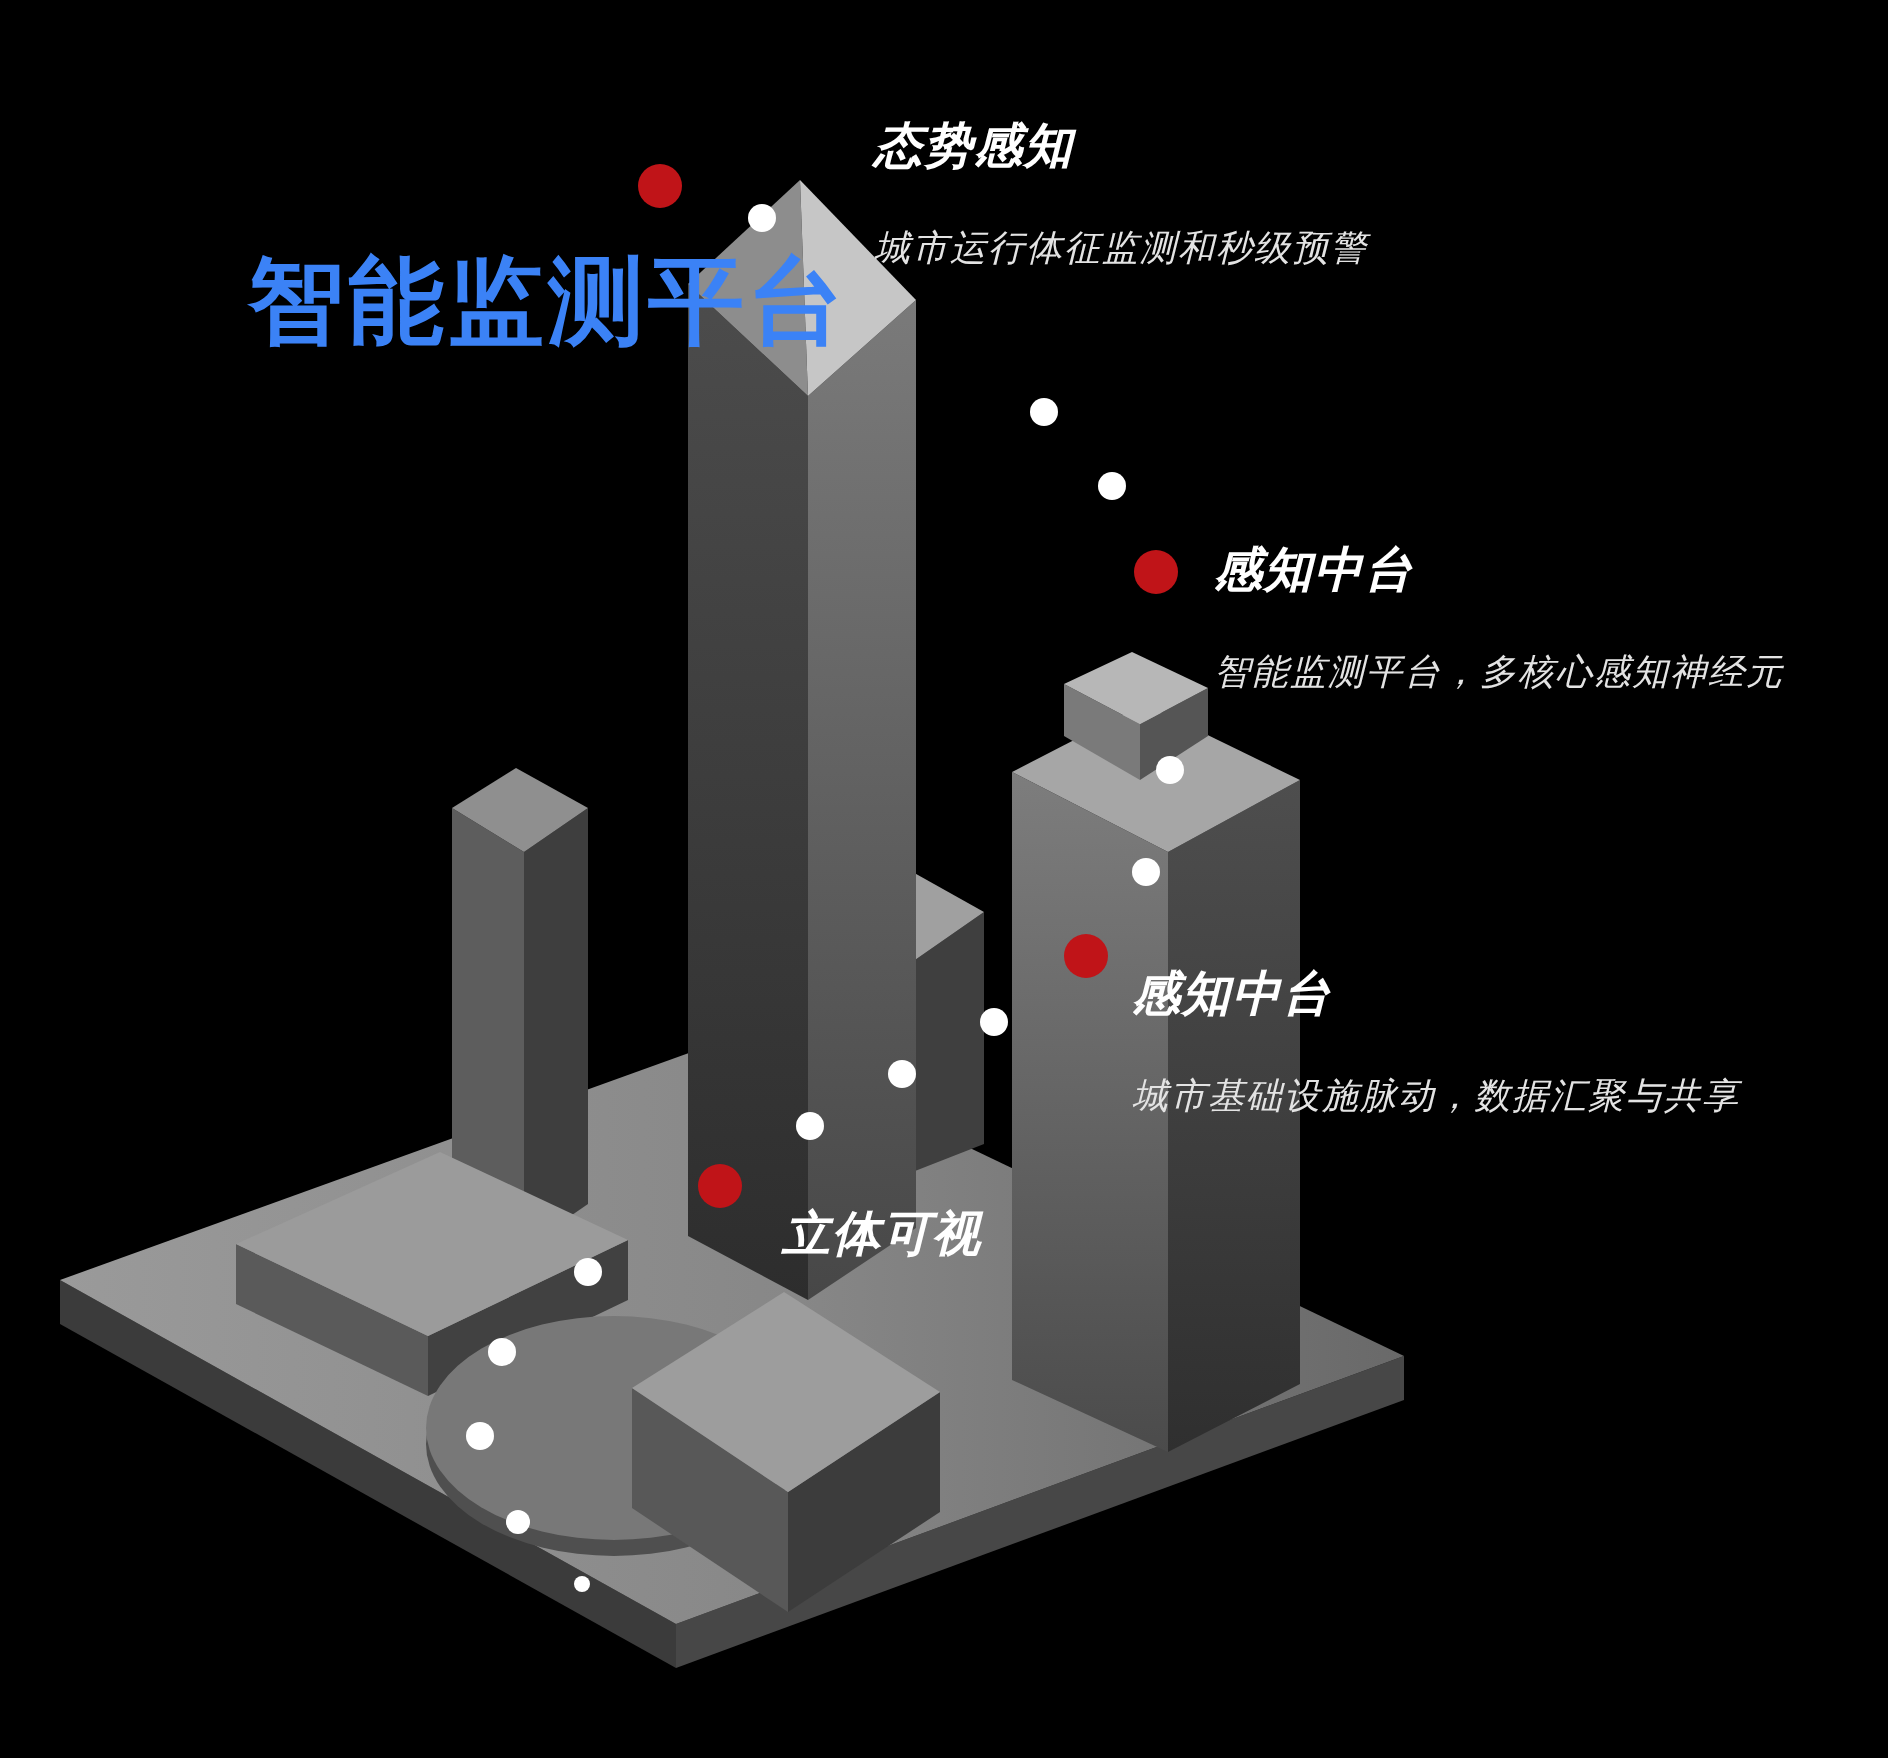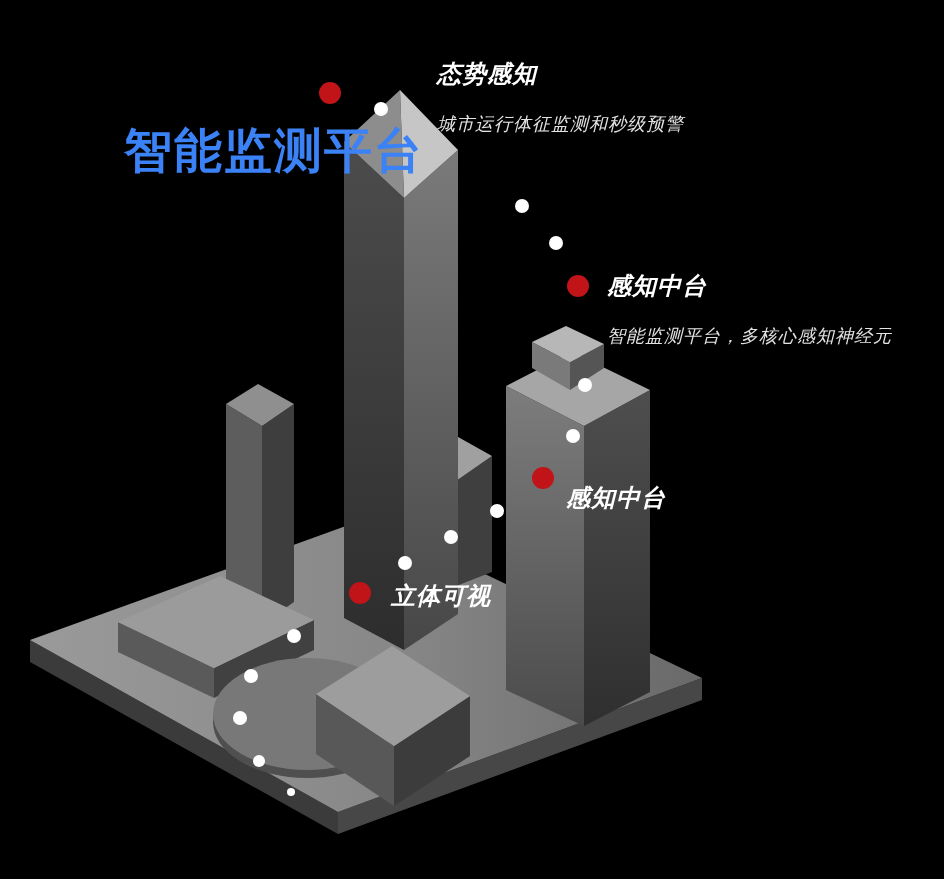"城市基础设施脉动，数据汇聚与共享" div.callout-desc { html: none -> <div>城市基础设施脉动，数据汇聚与共享</div> }
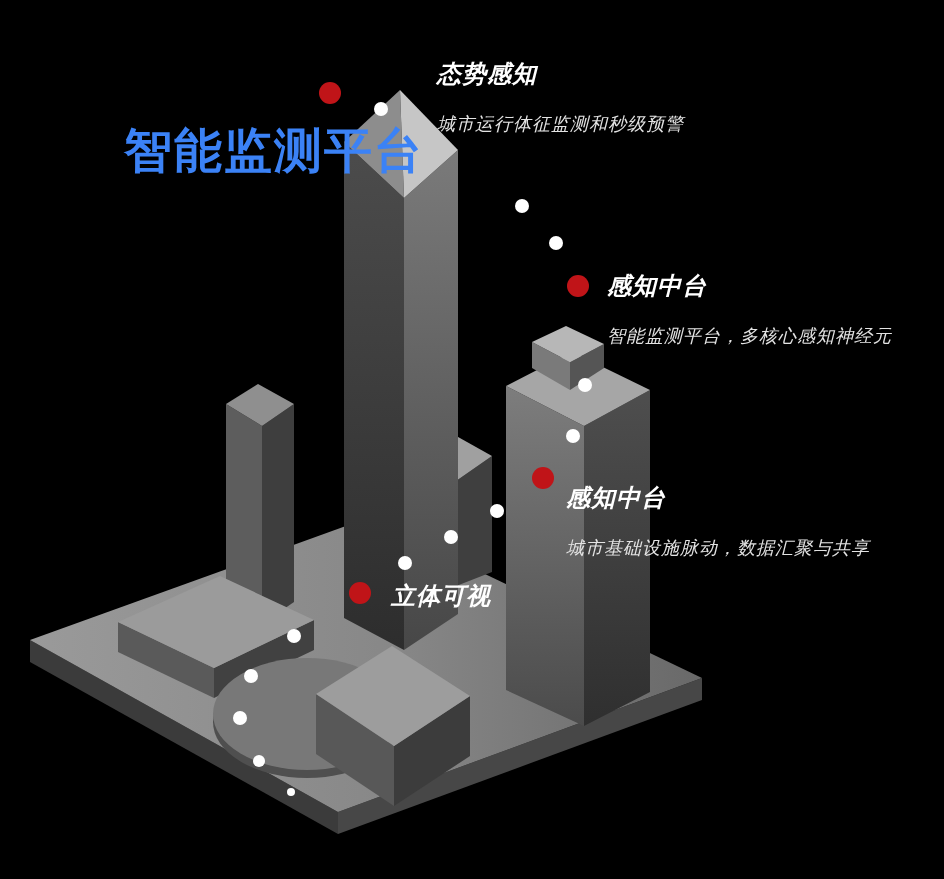"立体可视" .c4 { top: 582px -> 604px }
